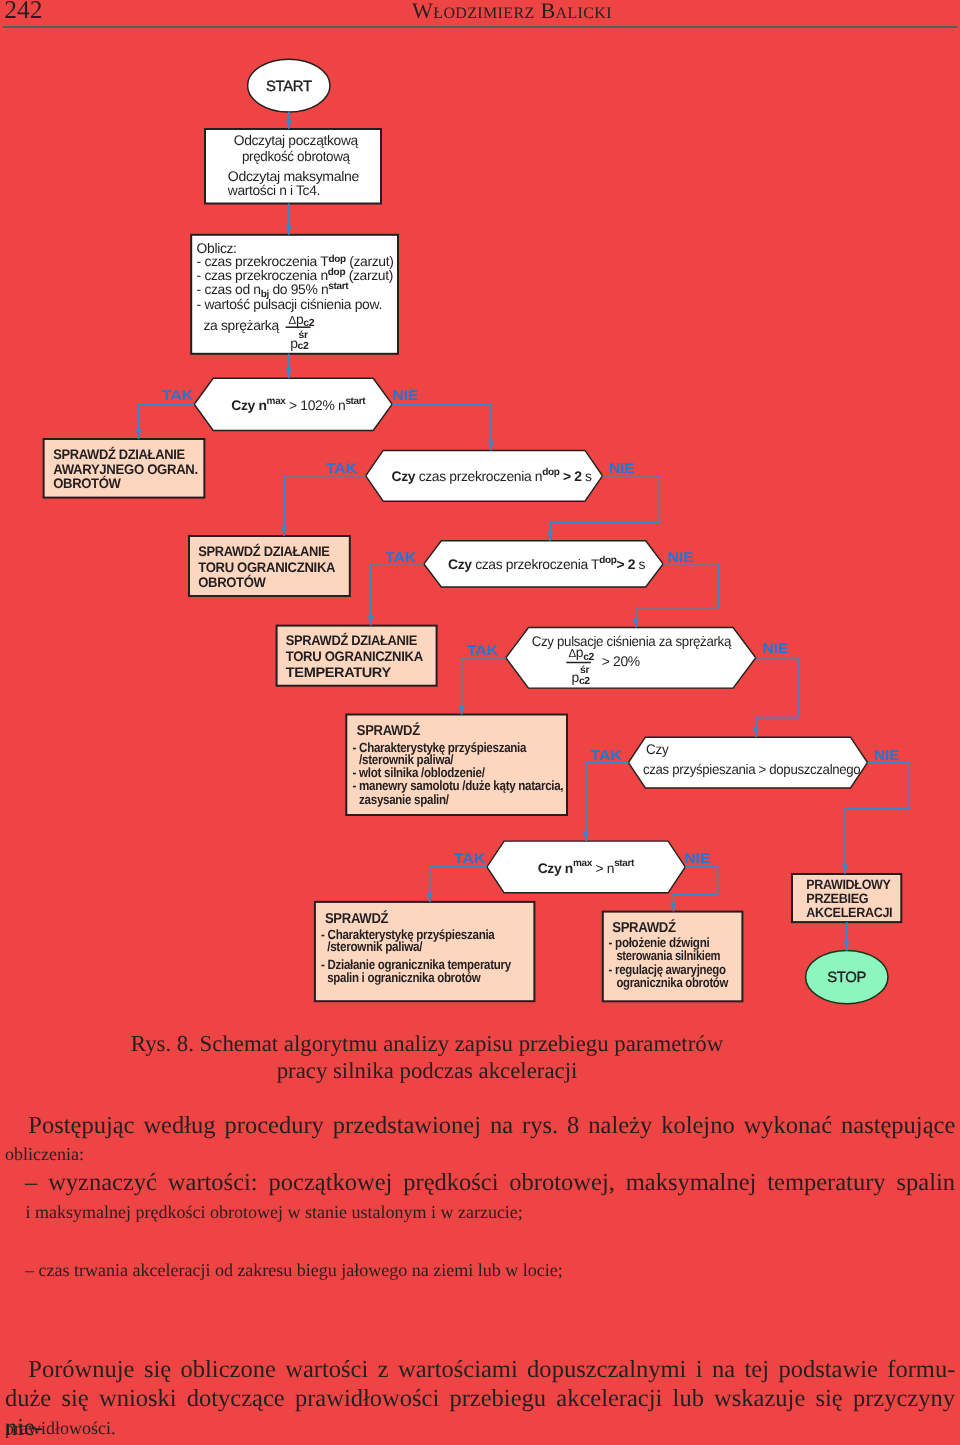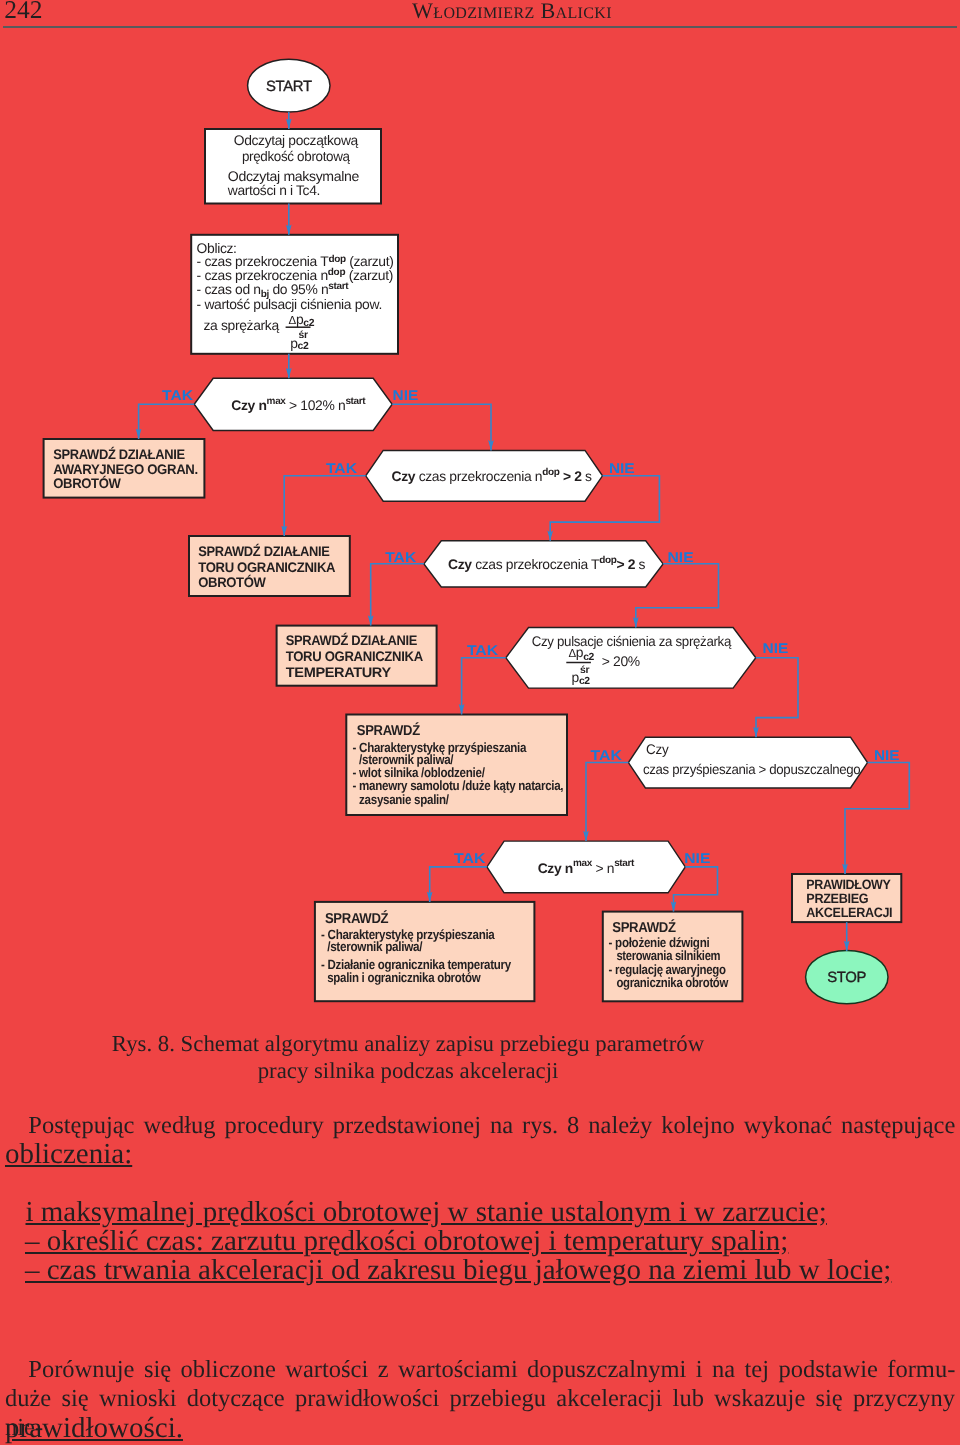"Rys. 8. Schemat algorytmu analizy" .cap { padding-left: none -> 19px }
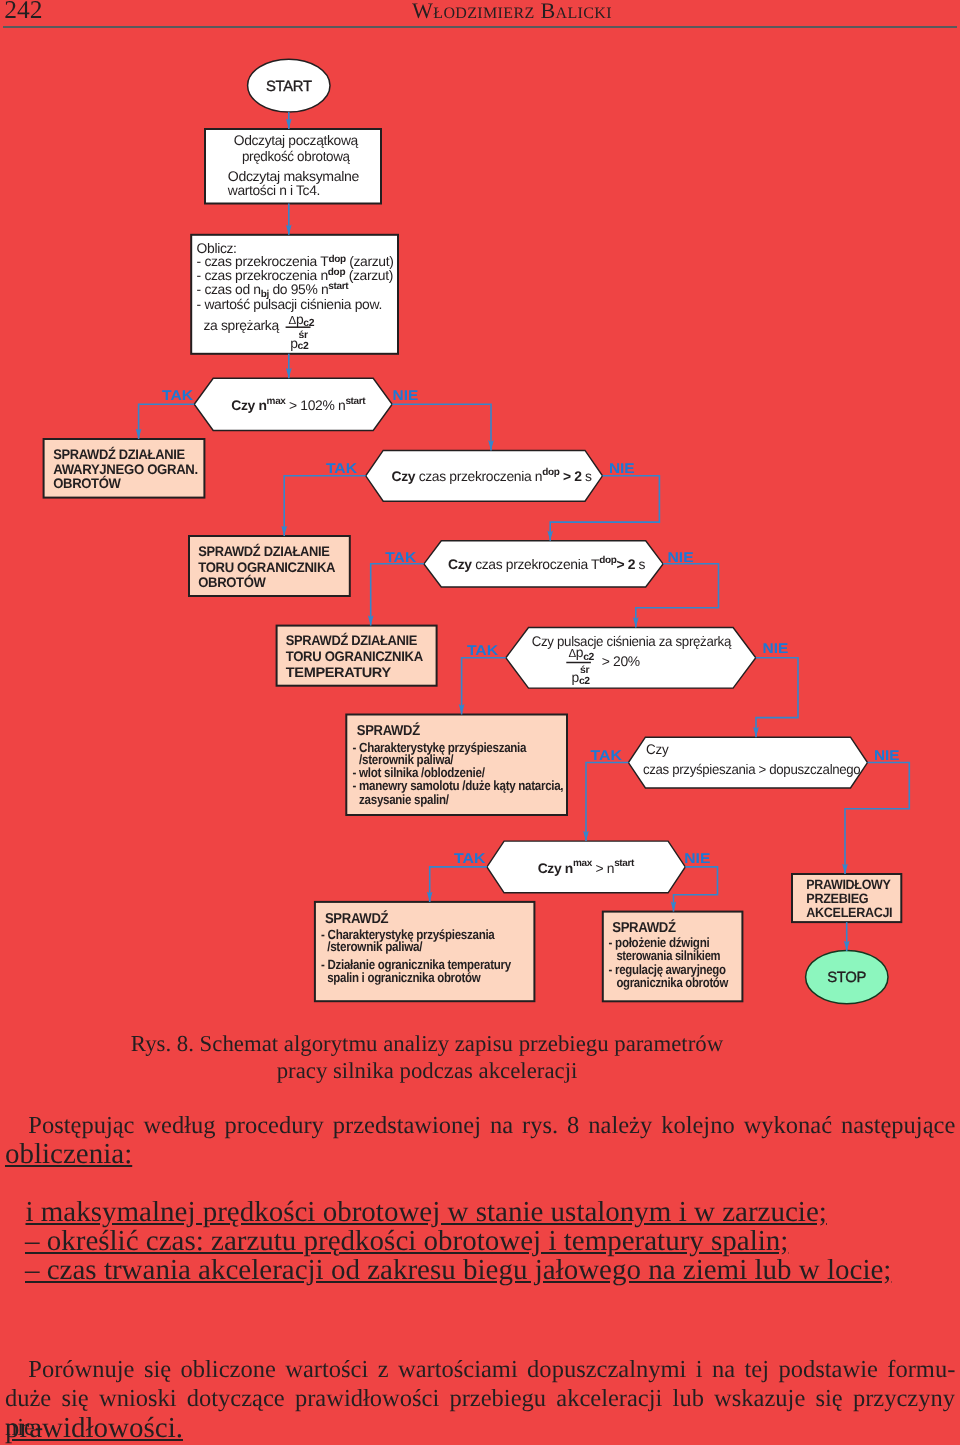"obliczenia:" .bt { font-size: 29px -> 18px; text-decoration: underline -> none }
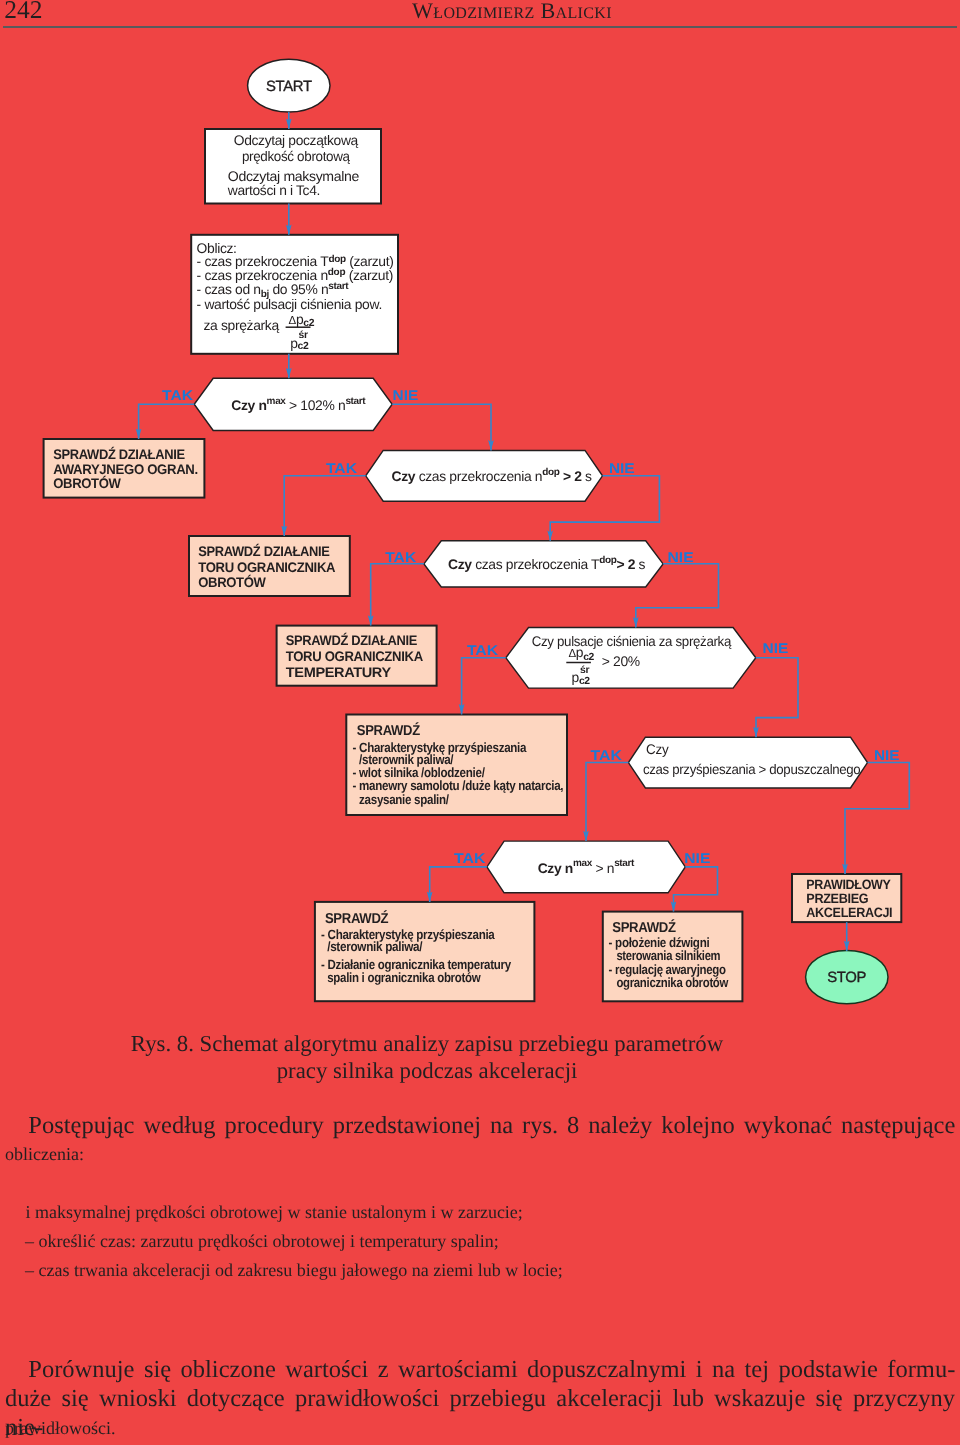"– wyznaczyć wartości: początkowej" div.btj { html: none -> <div>– wyznaczyć wartości: początkowej prędkości obrotowej, maksymalnej temperatury spalin</div> }
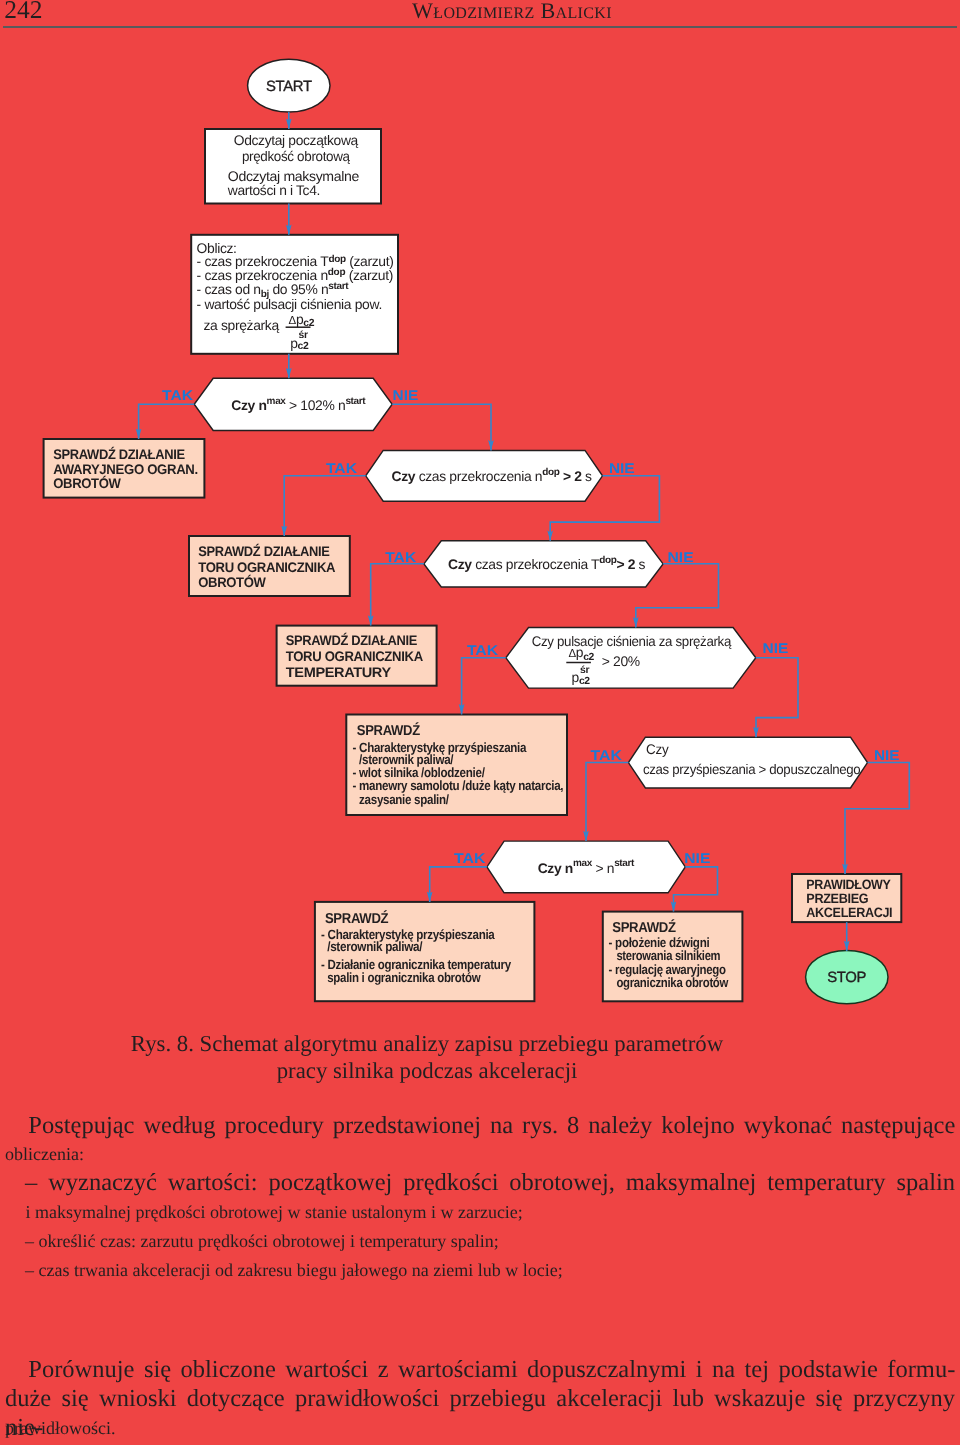"– określić czas: zarzutu prędkości" div.bt { html: <div>– określić czas: zarzutu prędkości obrotowej i temperatury spalin;</div> -> none }
